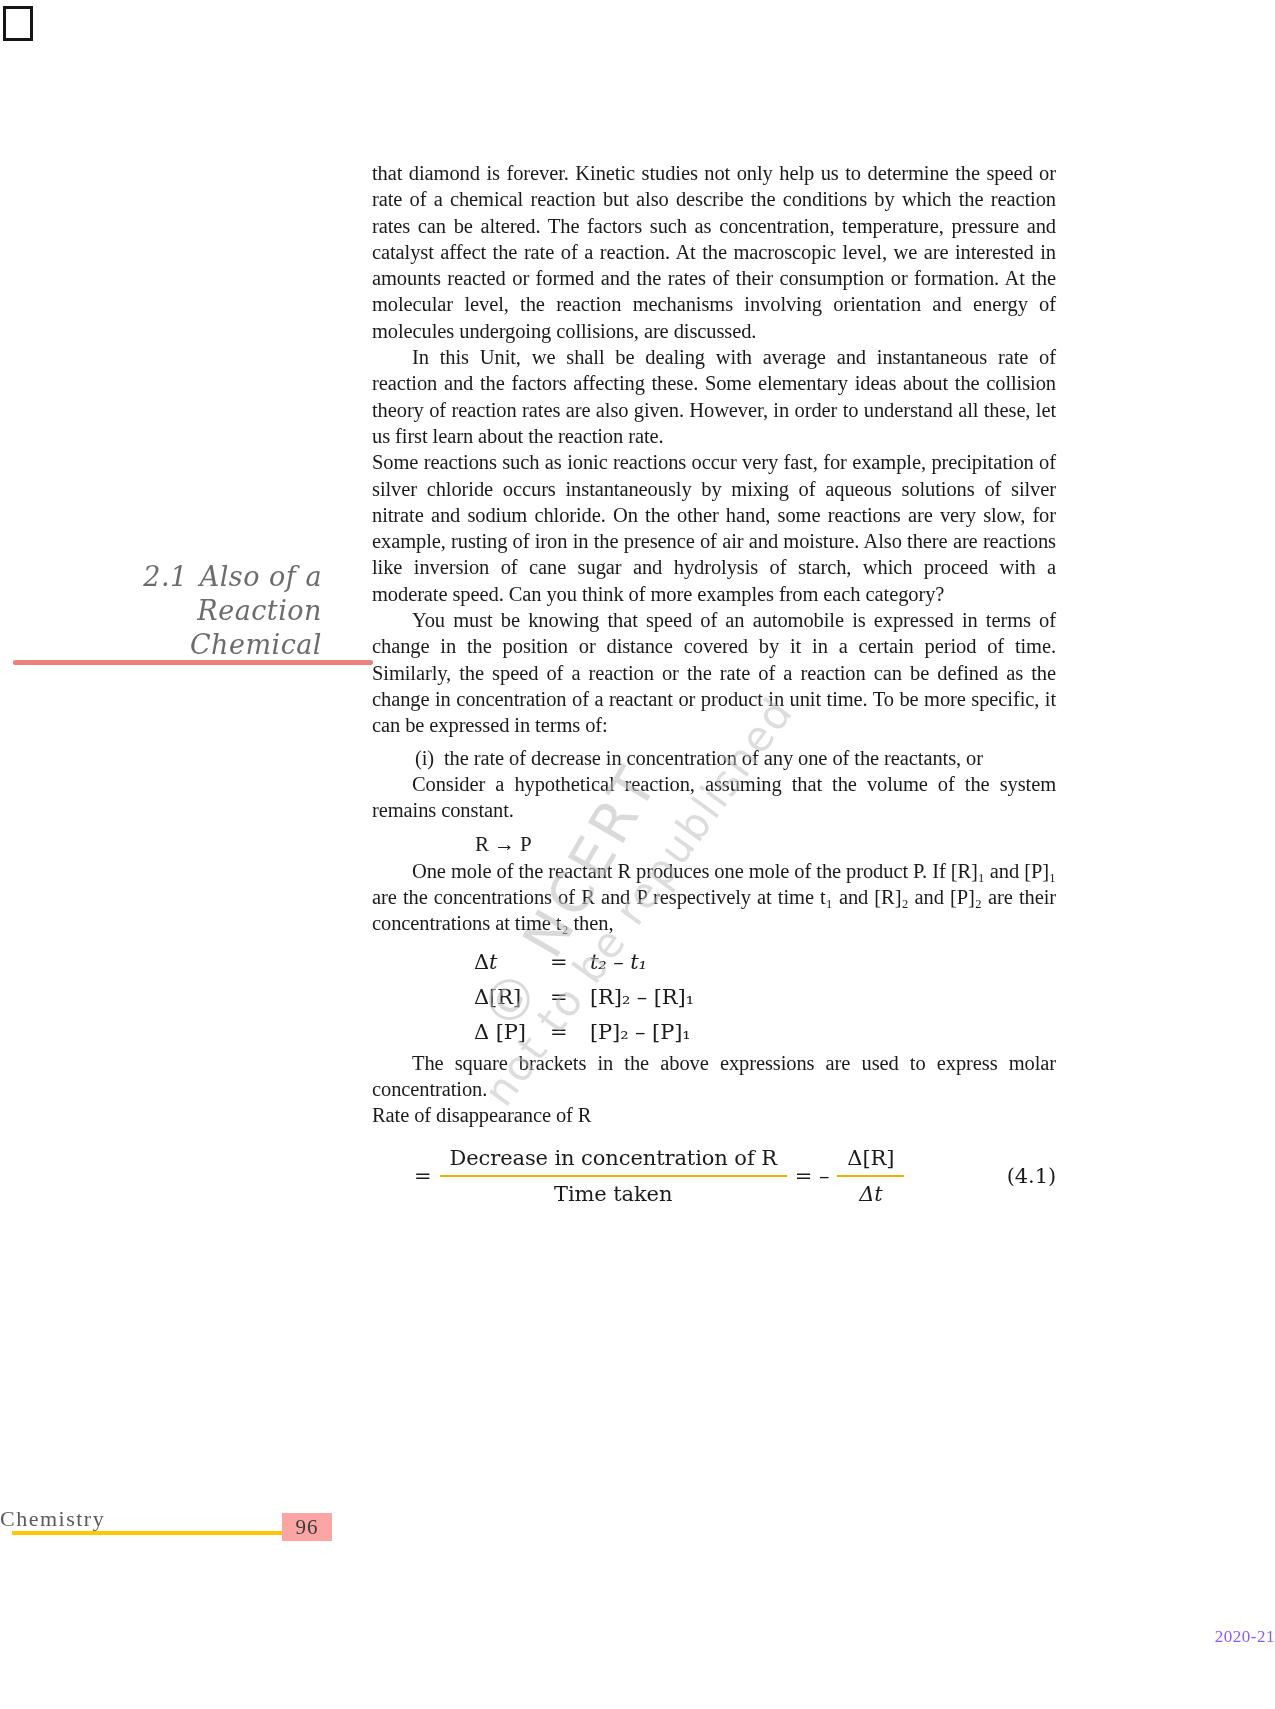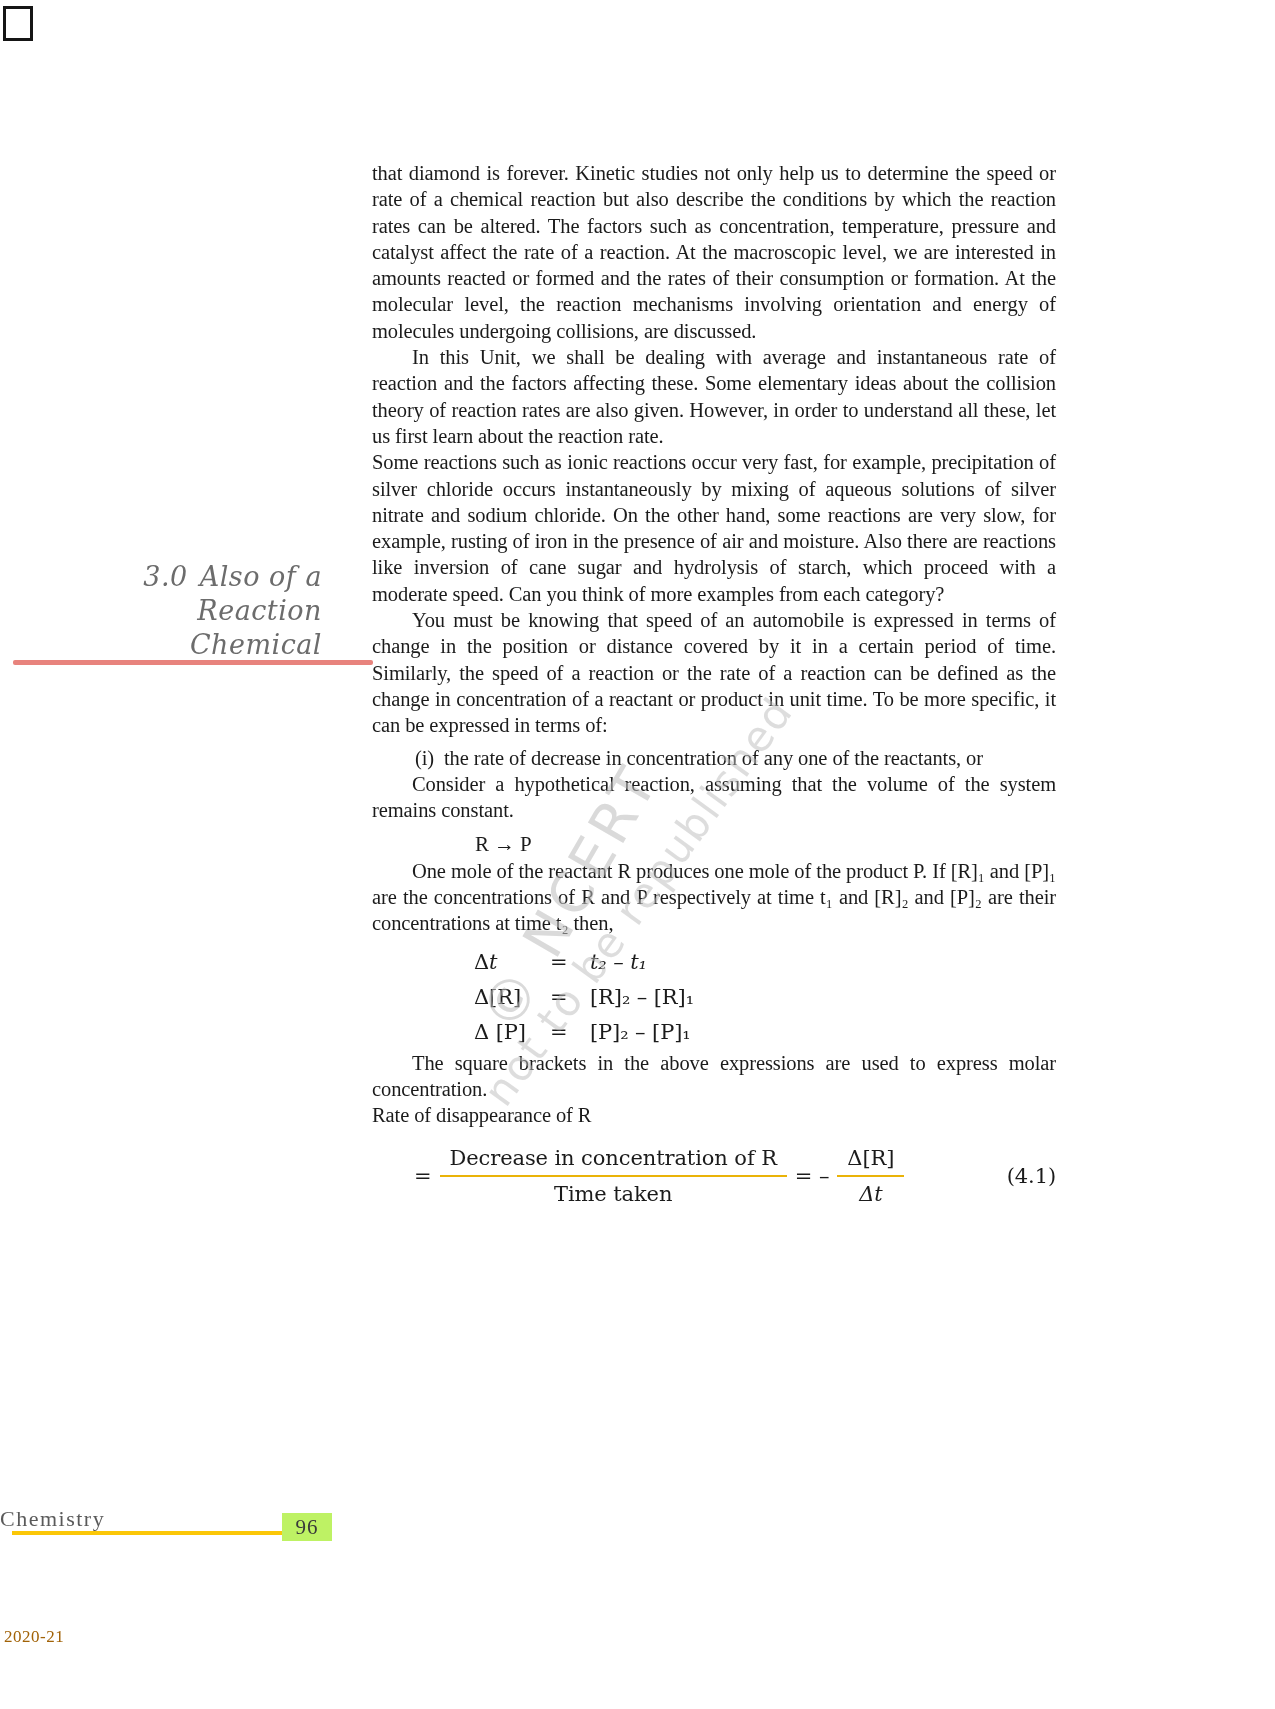"3.0" span.h-num { text: 3.0 -> 2.1 }
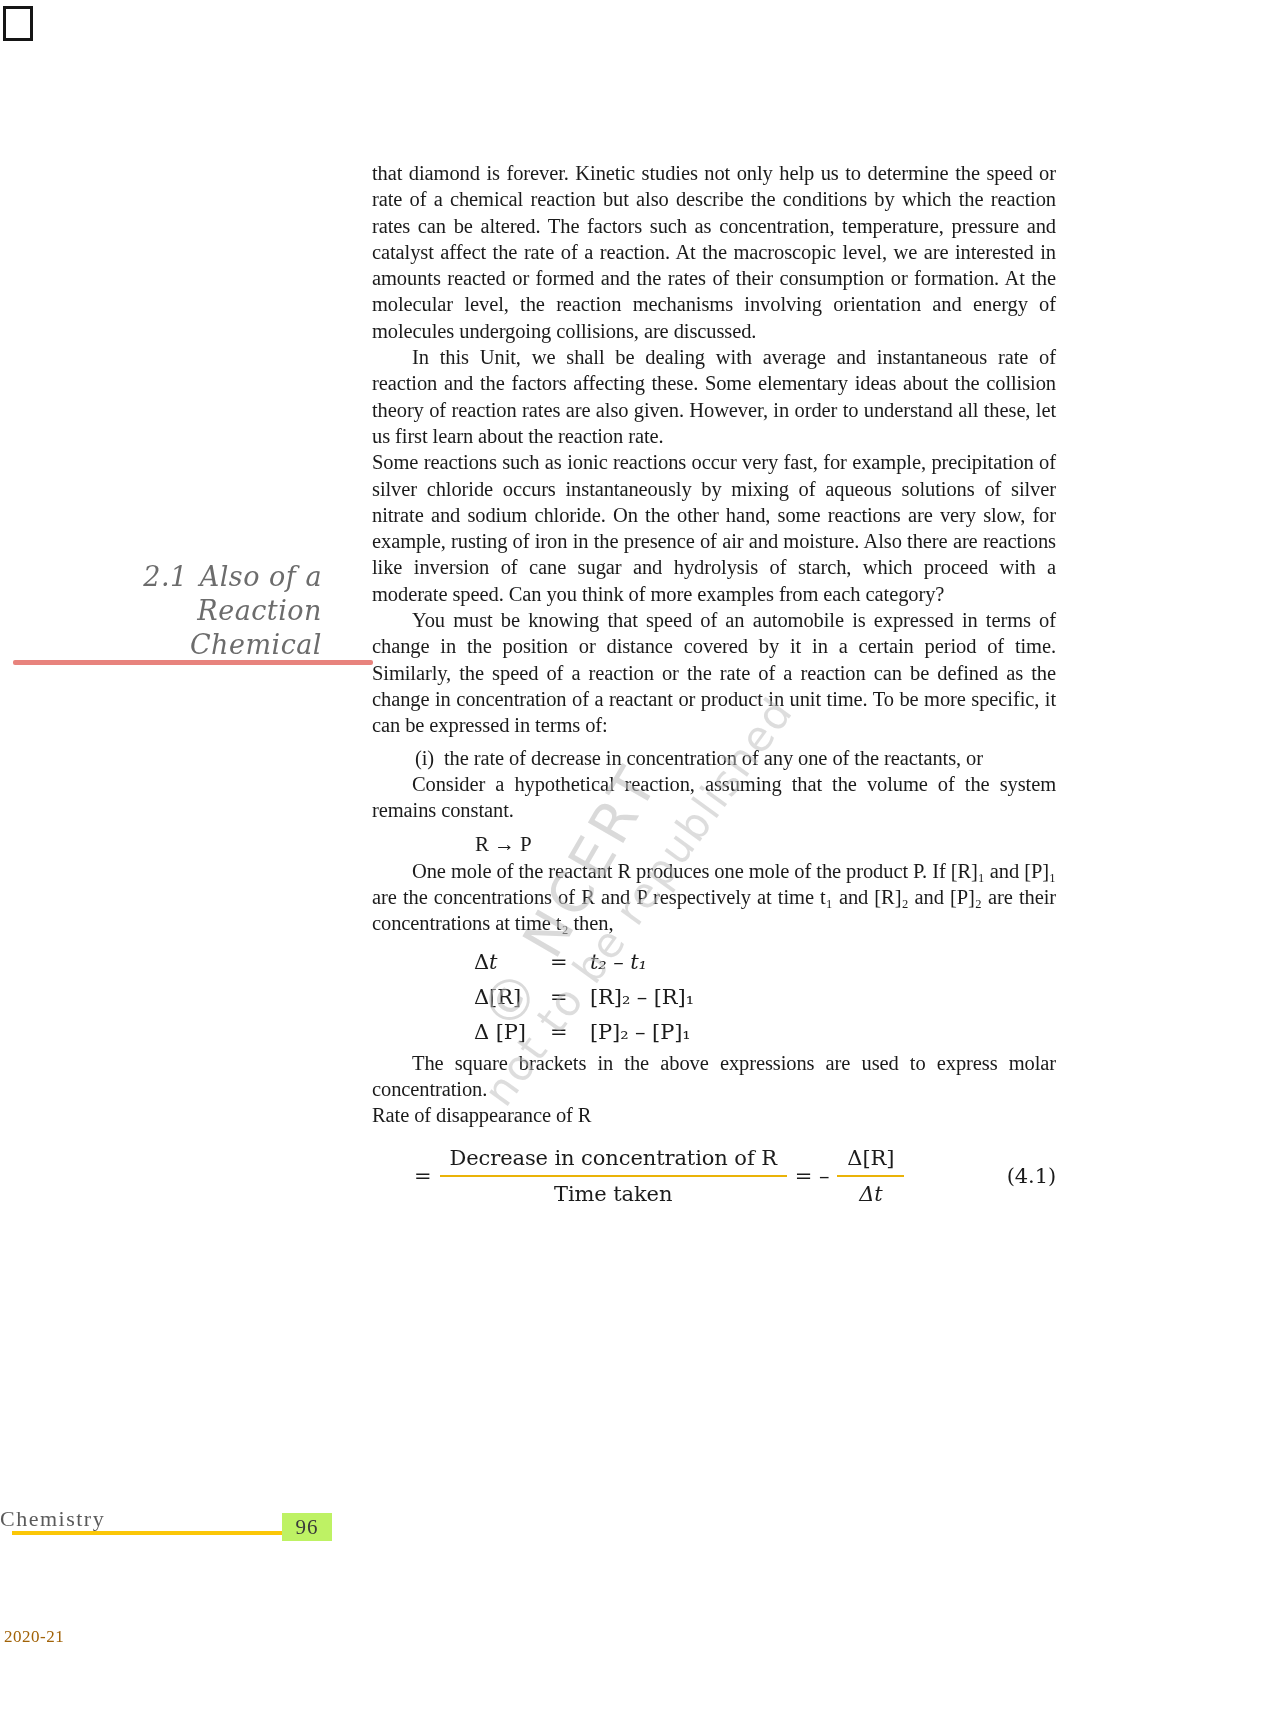"96" .footer-badge { background: #bef264 -> #fca5a5 }
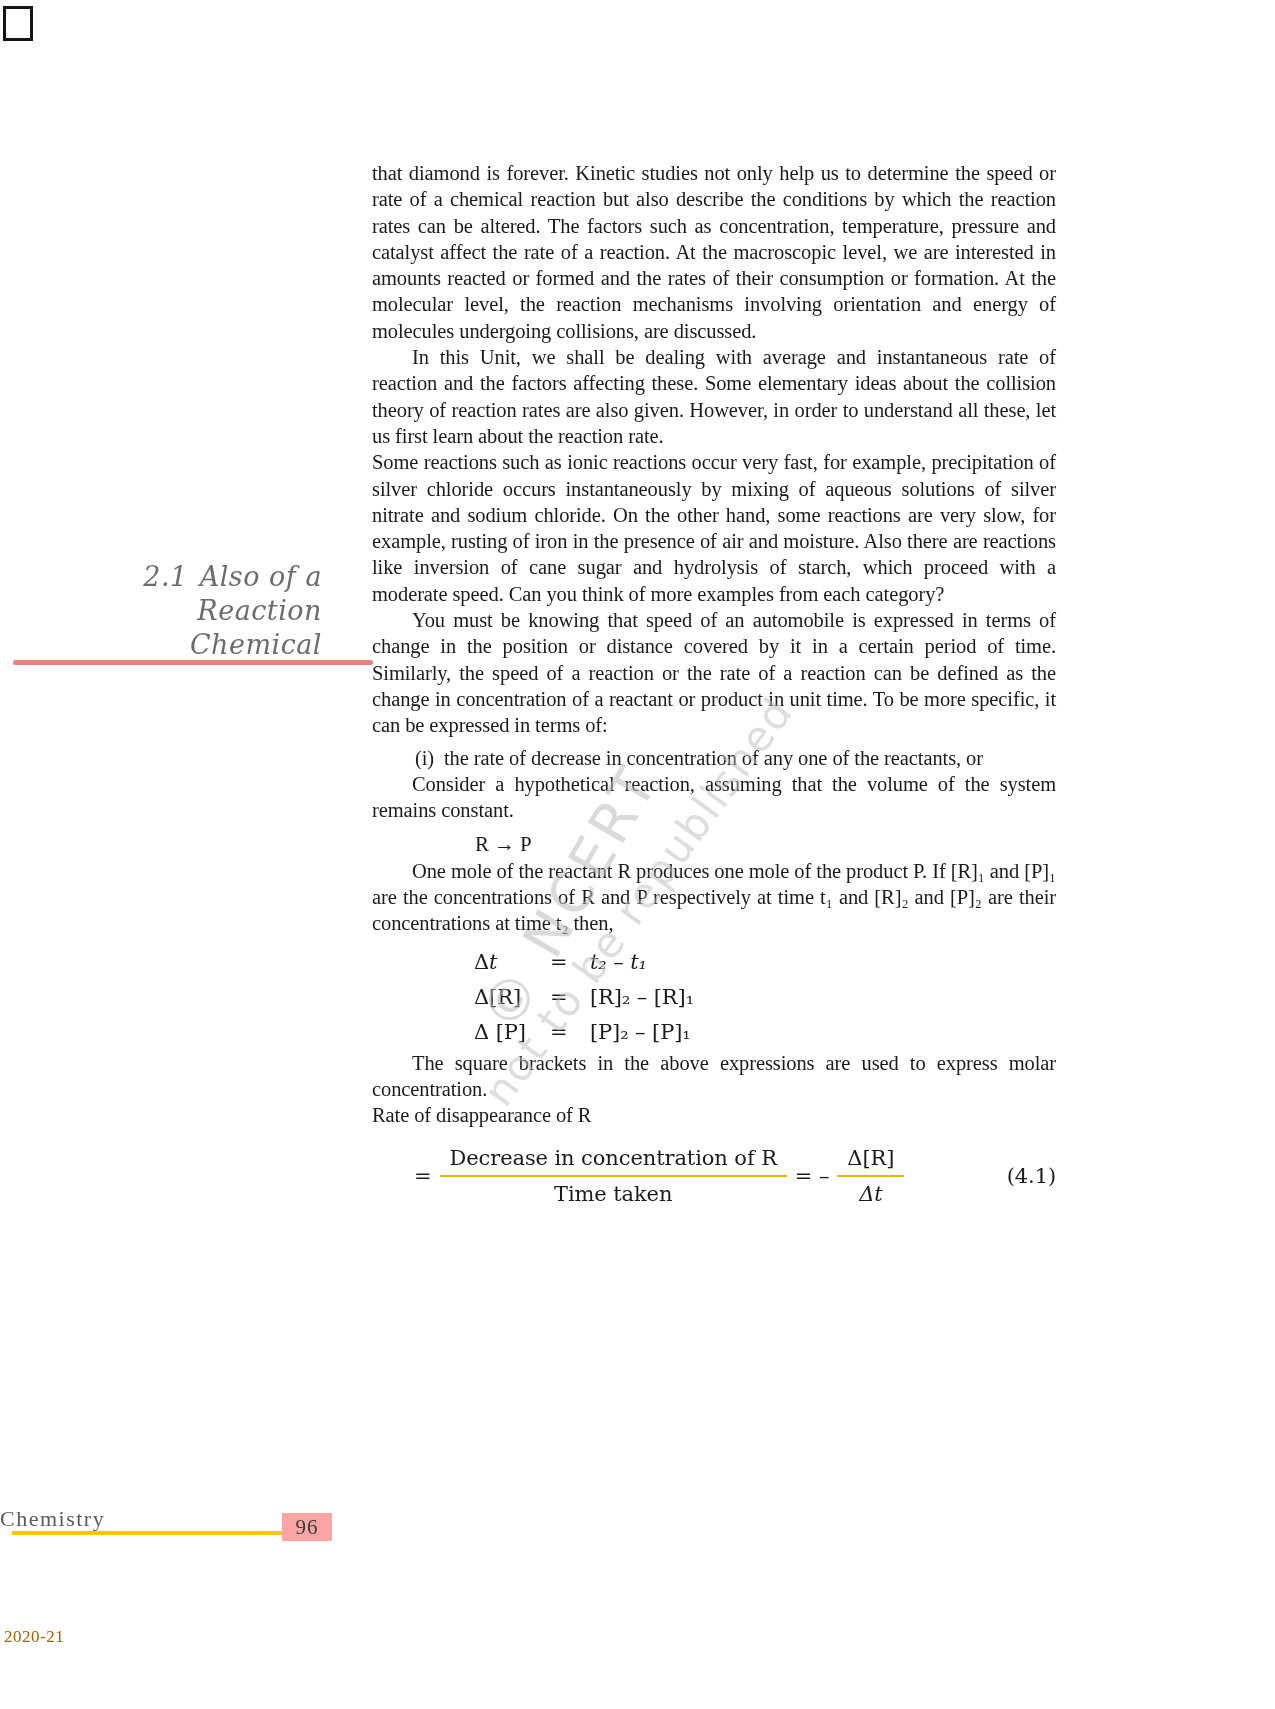"2020-21" .year-mark { color: #a16207 -> #8b5cf6; left: 4px -> 16px; text-align: left -> right }
